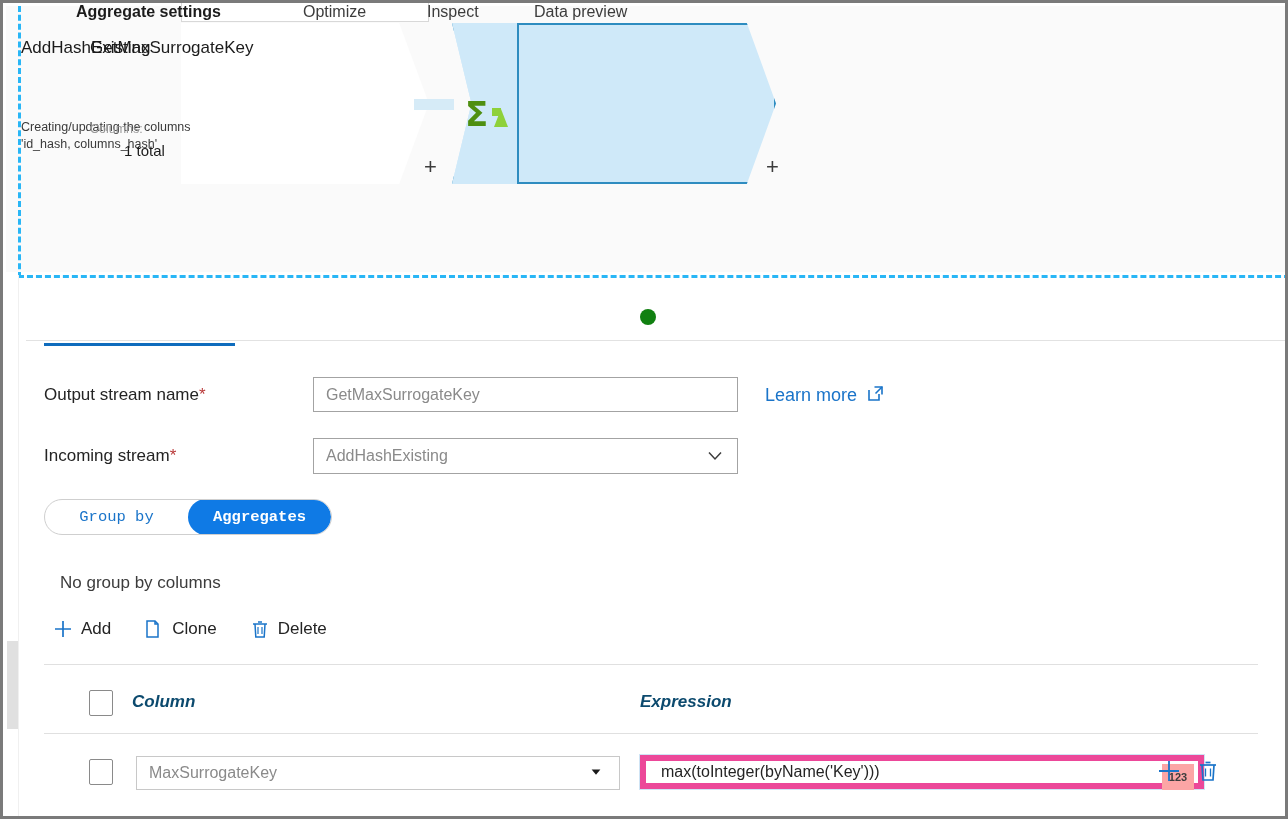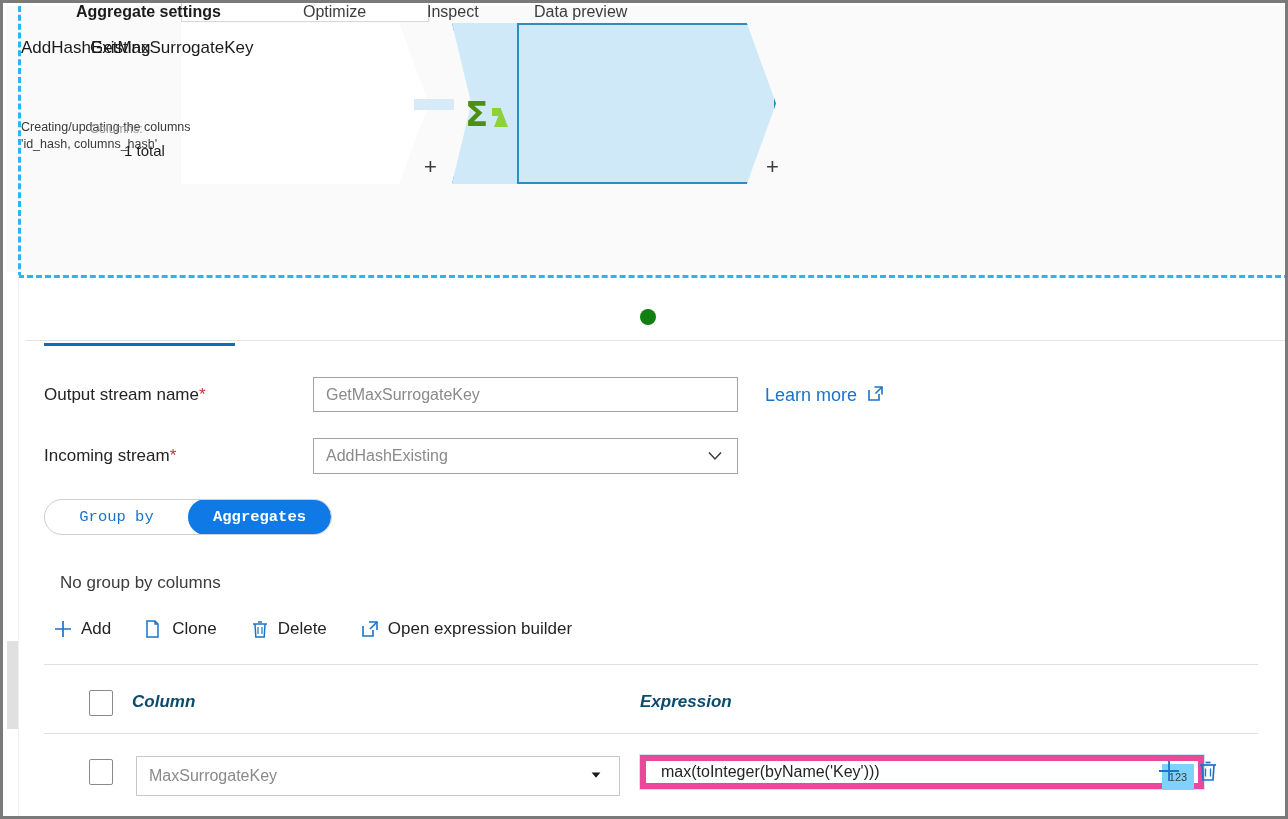"Open expression builder" div.tb-btn { html: <div> <span> <svg> <path></path> <path></path> <path></path> </svg> </span> <span>Open expression builder</span> </div> -> none }
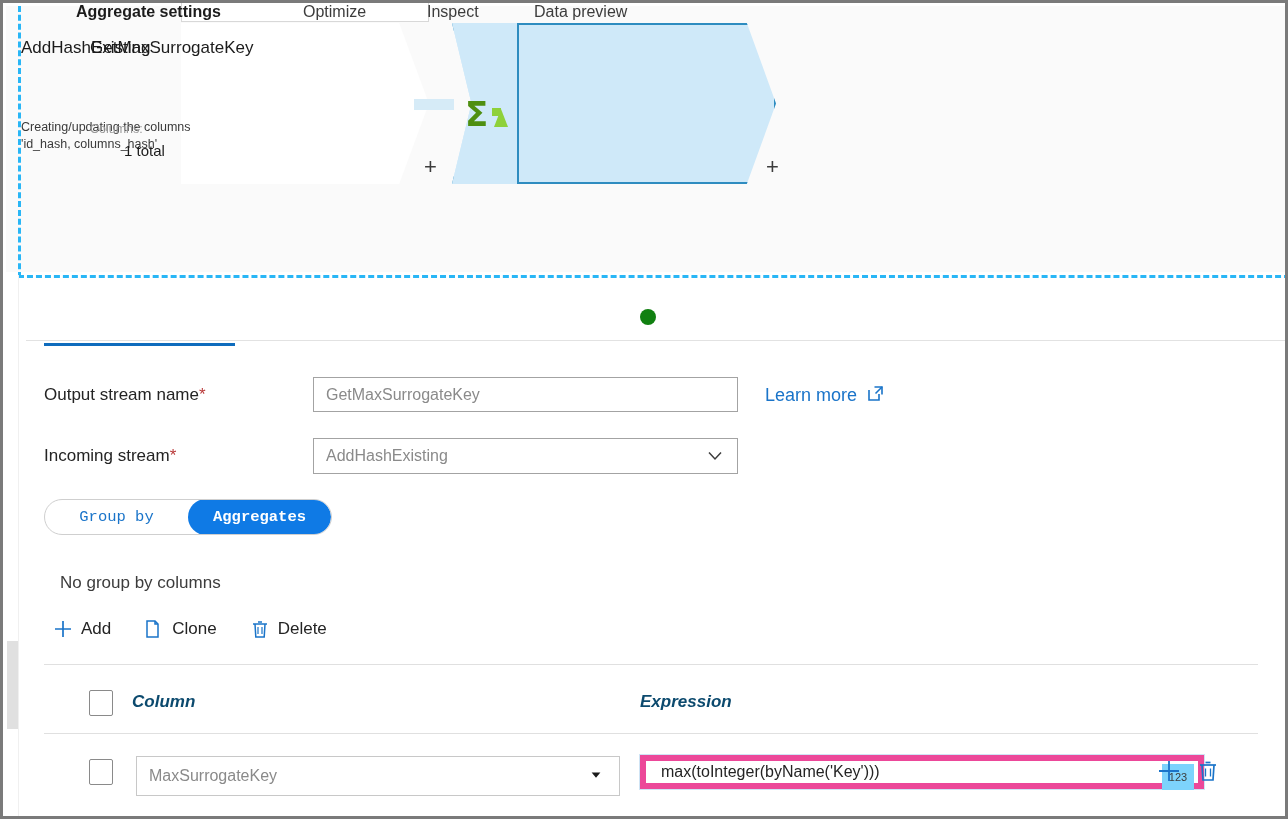"MaxSurrogateKey" div.select-box { height: 40px -> 34px }
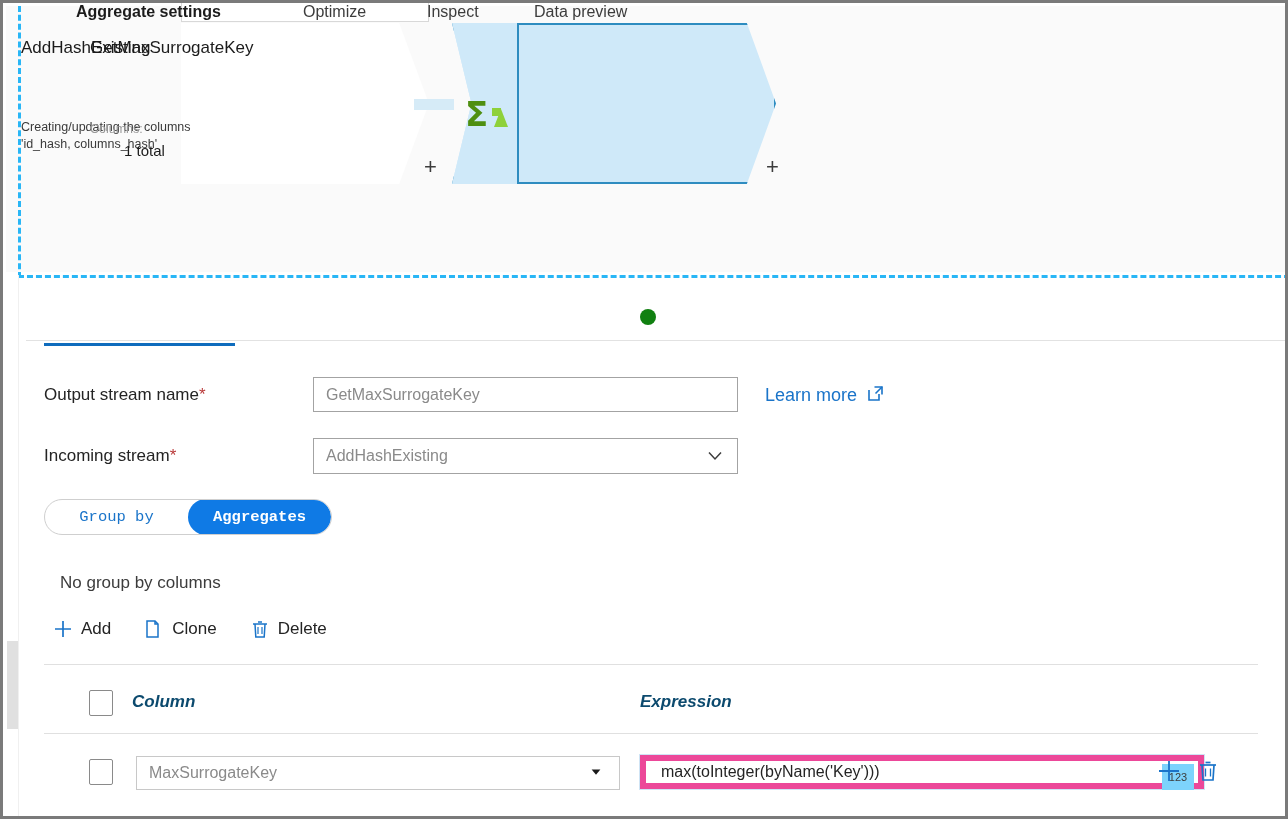"123" .expr-badge { background: #7dd3fc -> #fca5a5; font-weight: normal -> bold }
